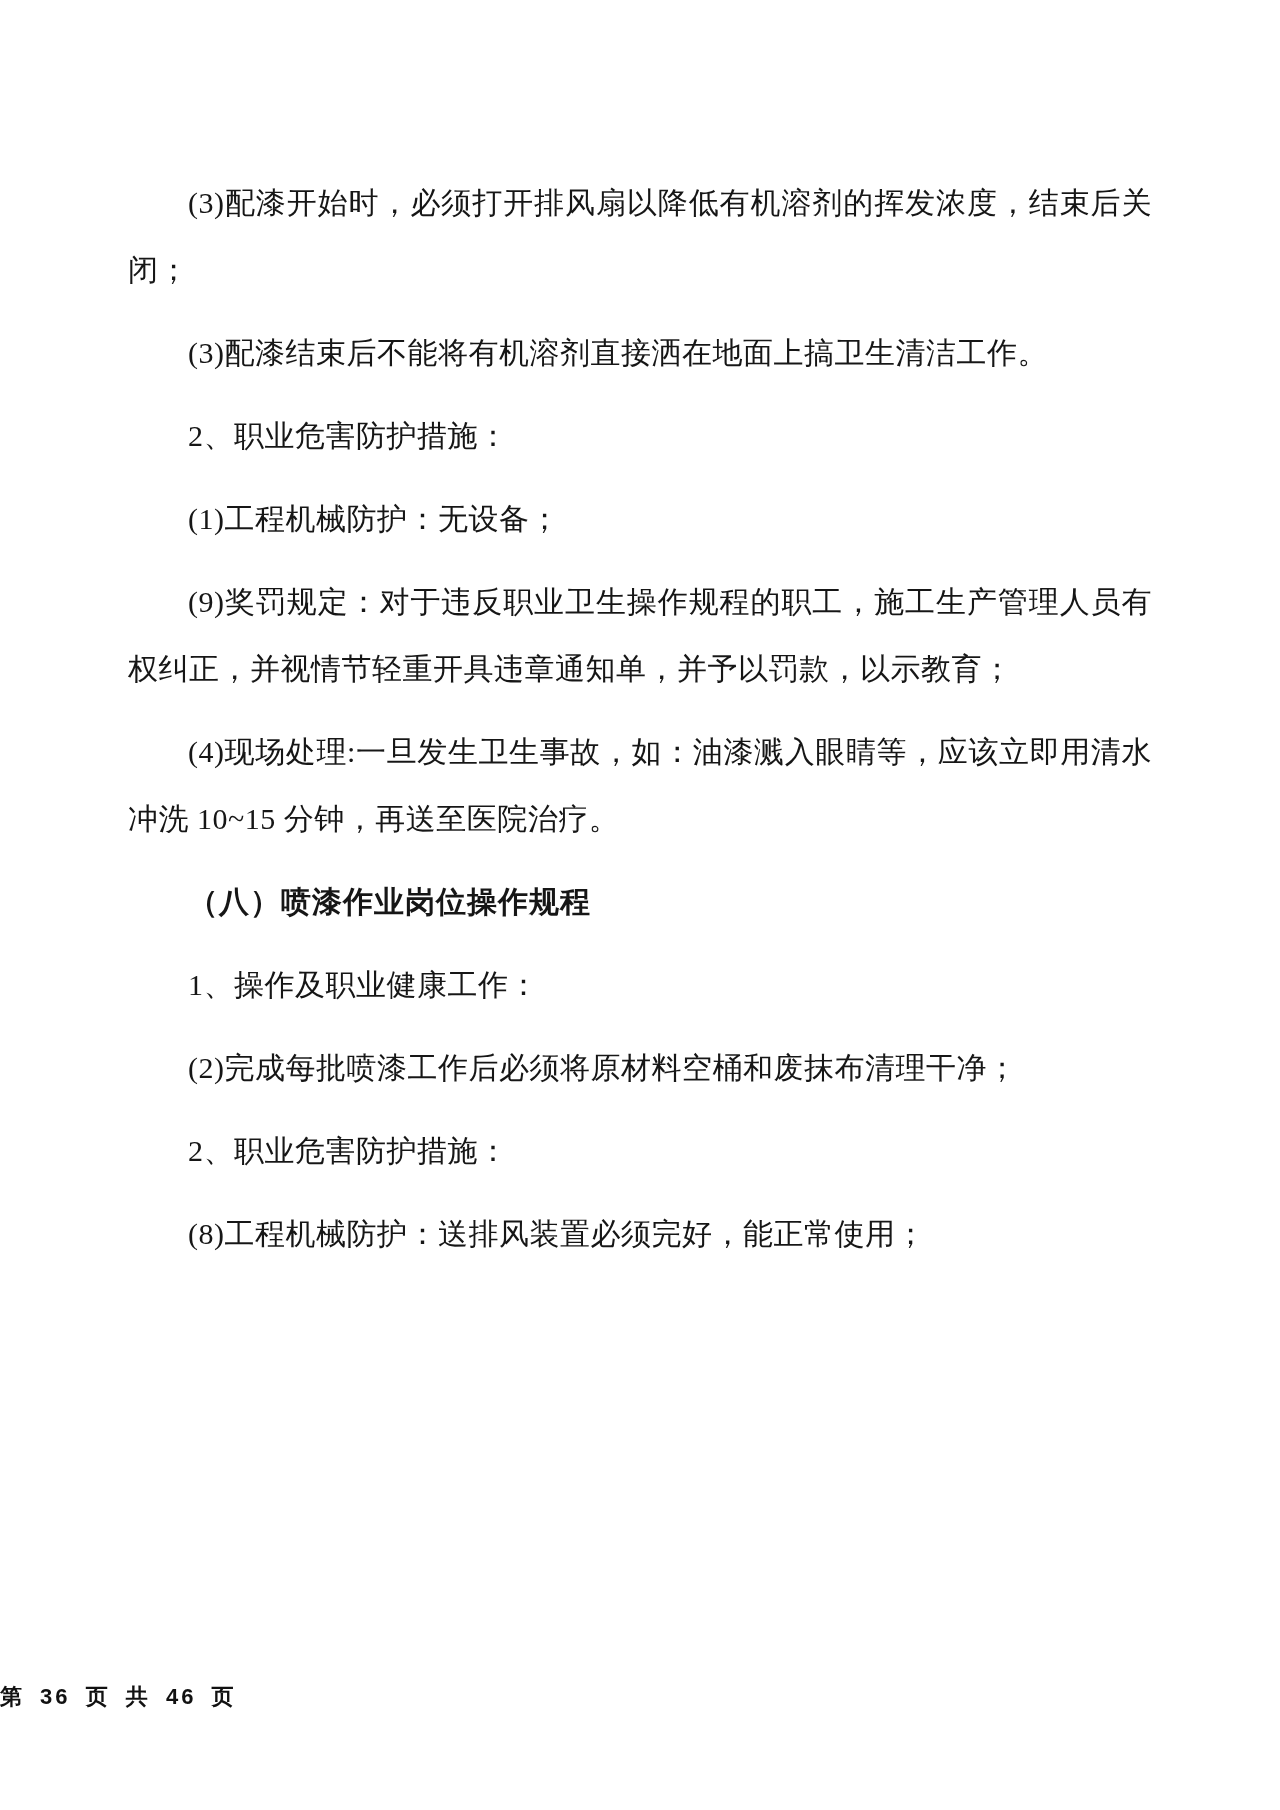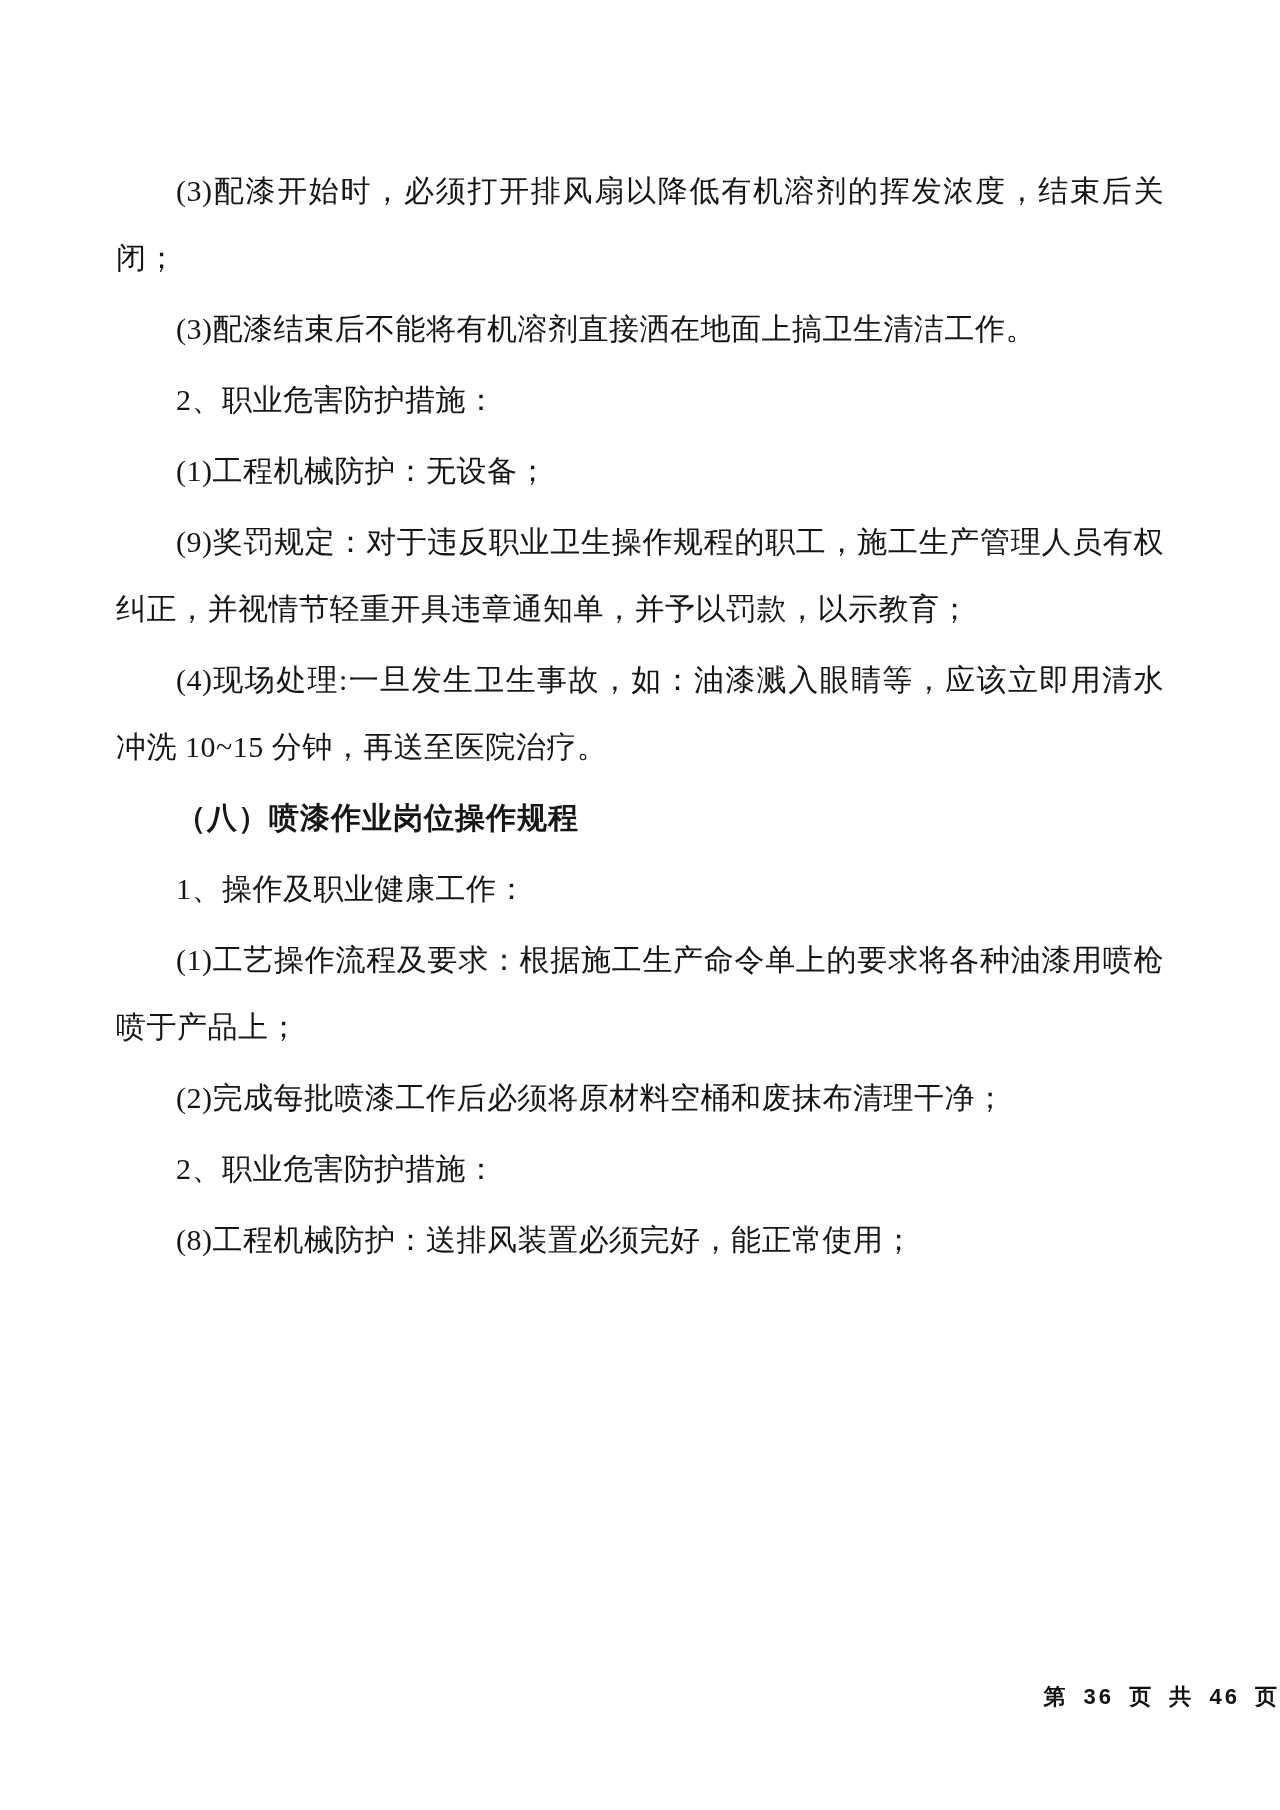"(3)配漆开始时，必须打开排风扇以降低有机溶剂的挥发浓度，结束后关闭；" .para { margin: 4px -> 16px }
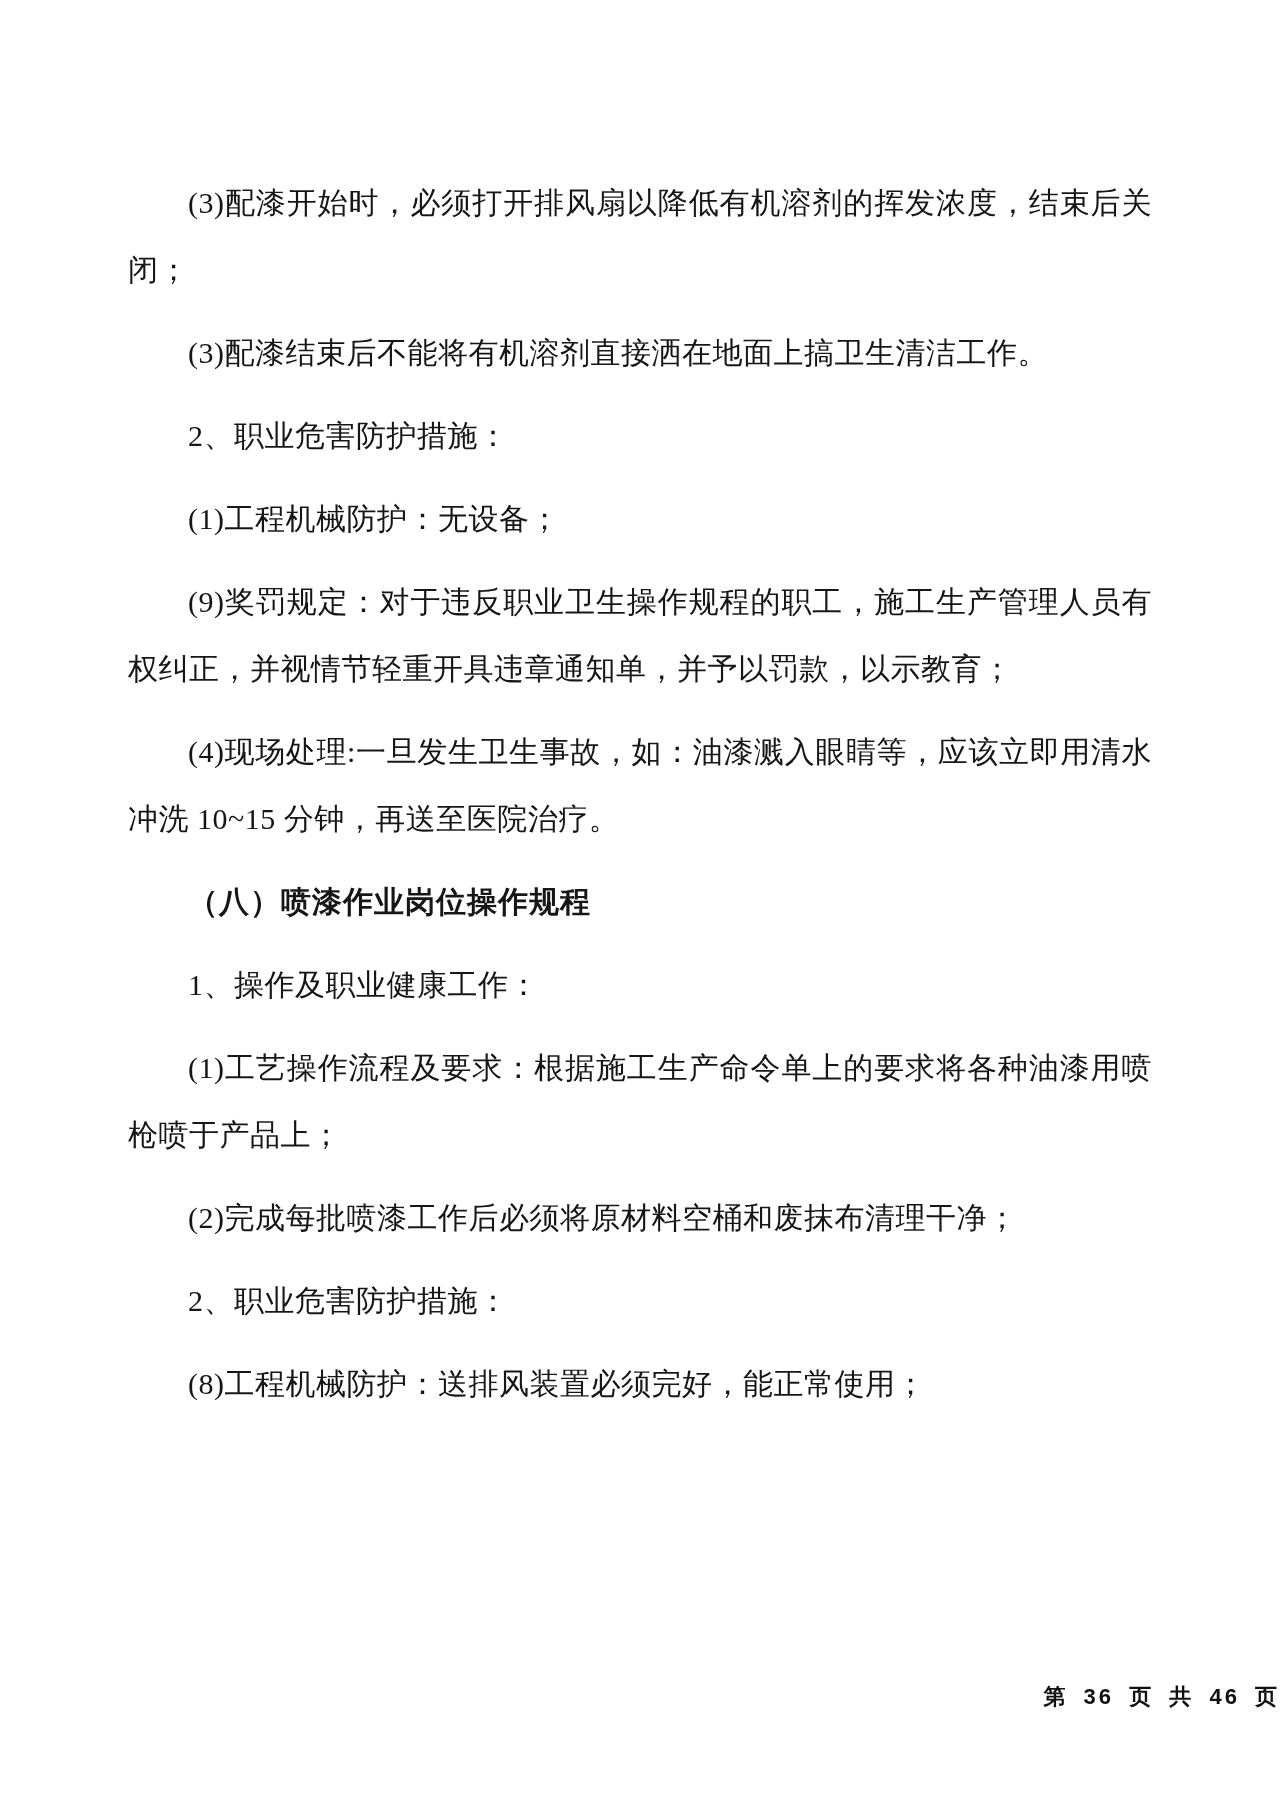"(1)工艺操作流程及要求：根据施工生产命令单上的要求将各种油漆用喷枪喷于产品上；" p.para { html: <p>(1)工艺操作流程及要求：根据施工生产命令单上的要求将各种油漆用喷枪喷于产品上；</p> -> none }
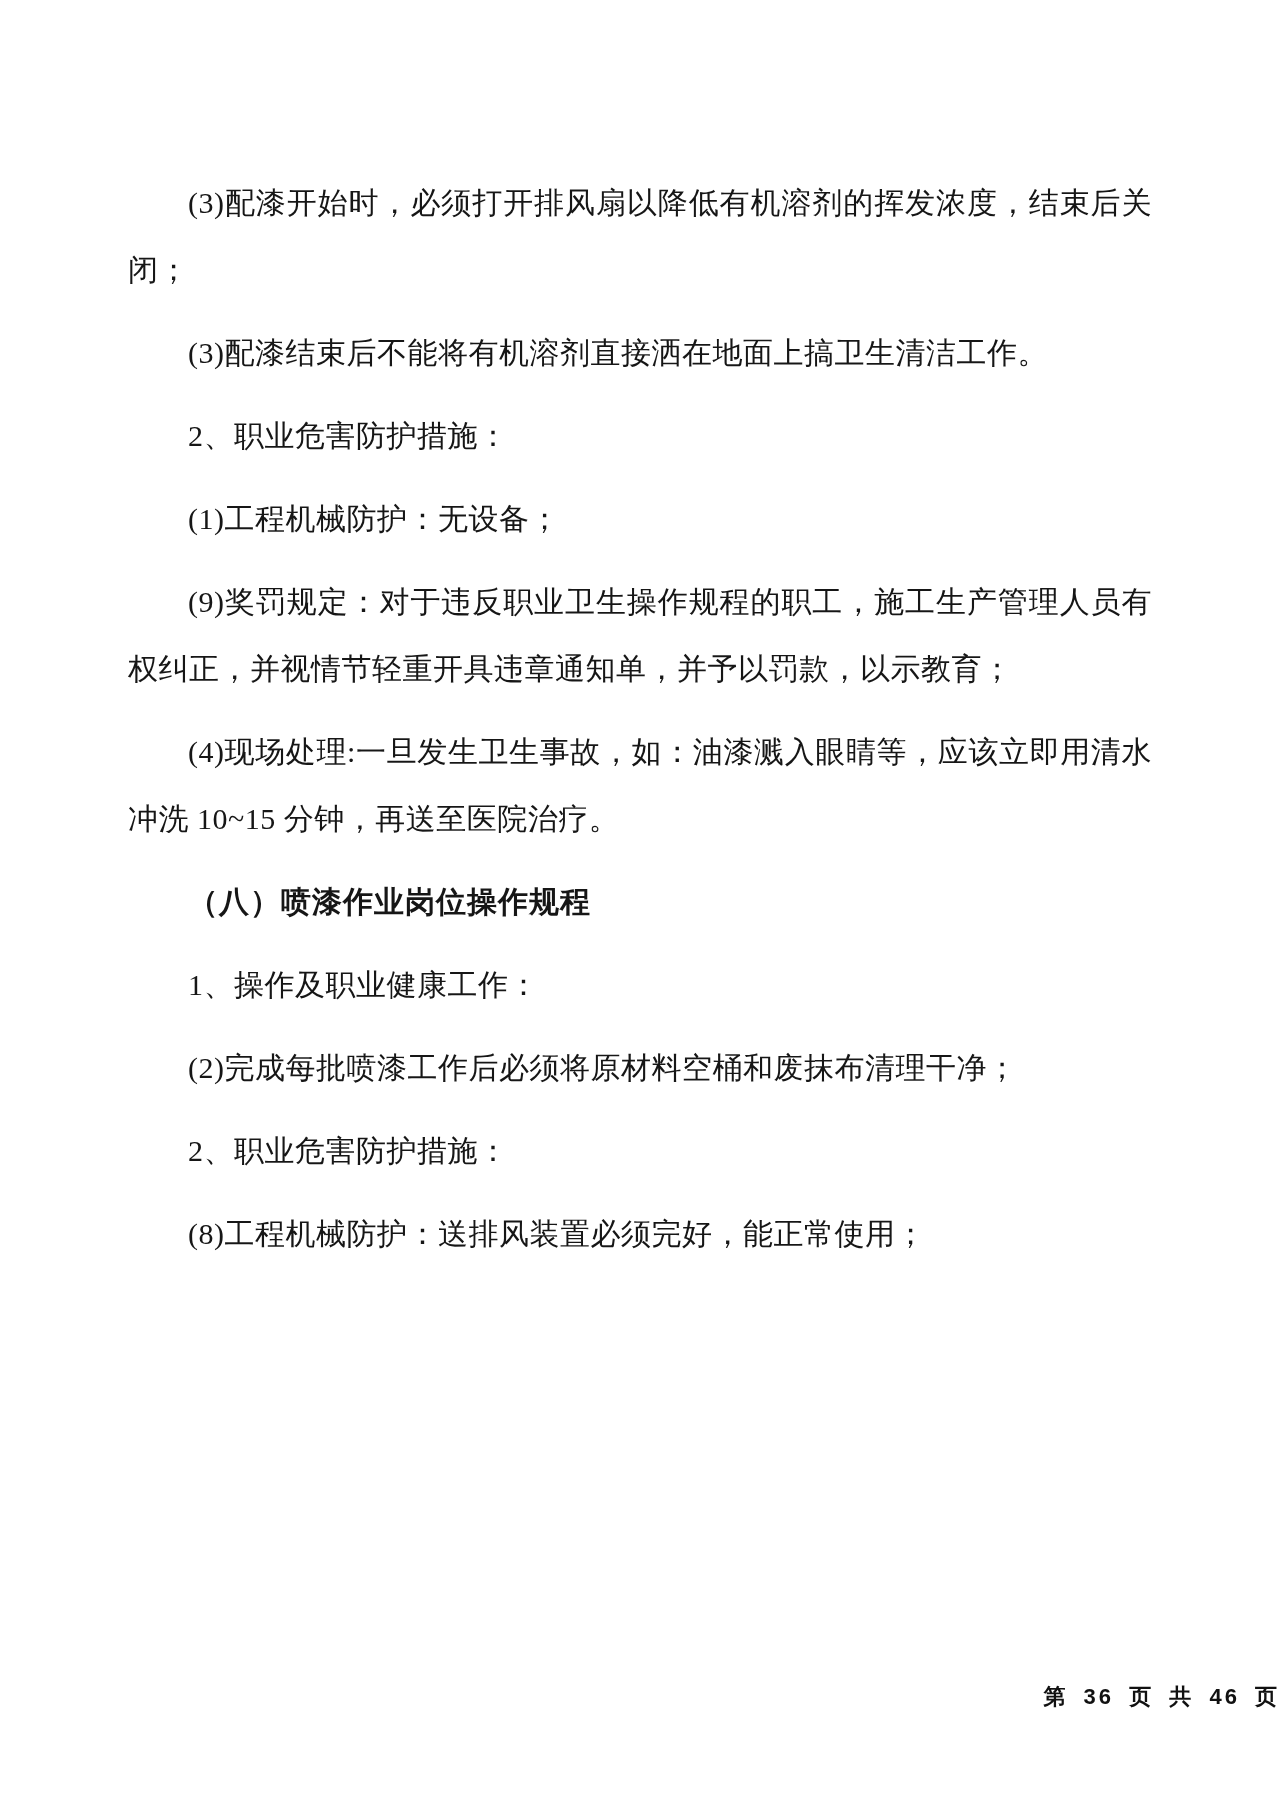"第 36 页 共 46" .footer { text-align: right -> left }
